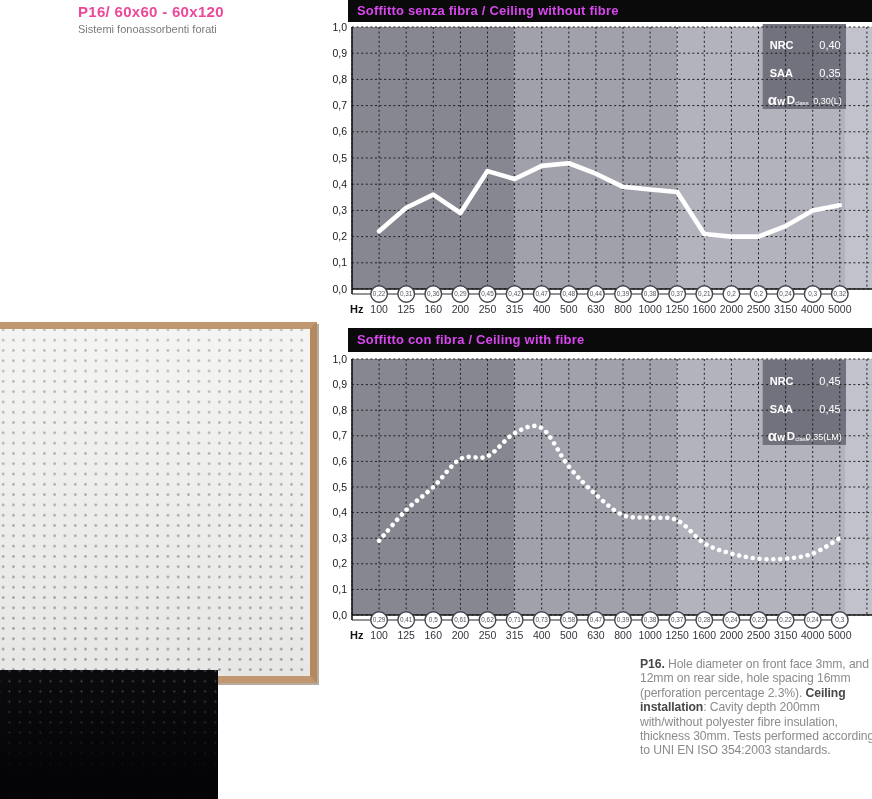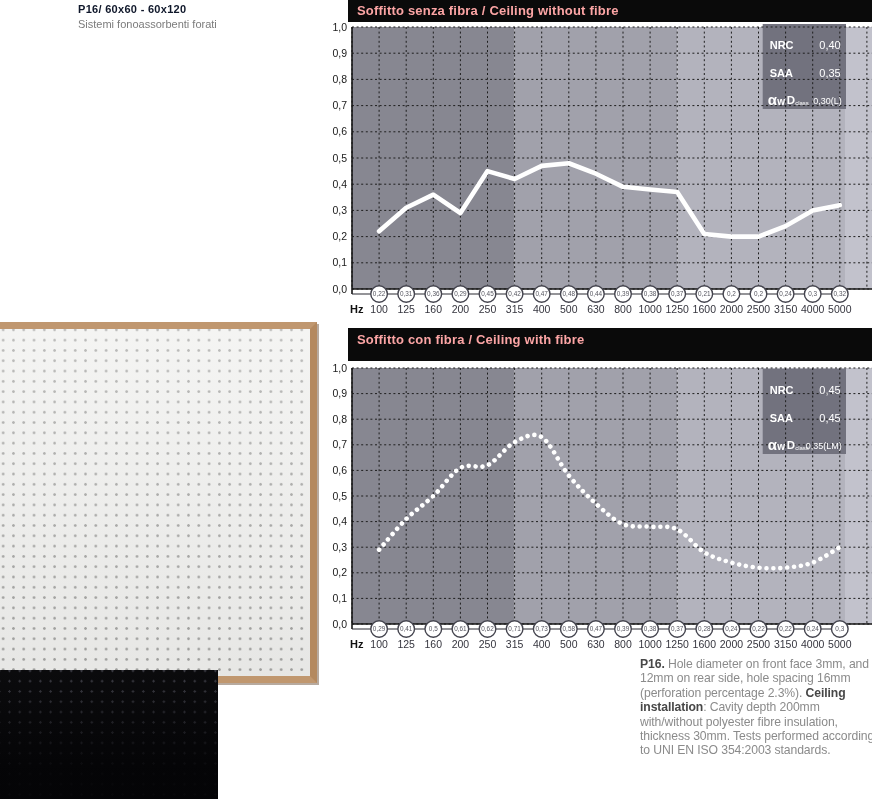"P16/ 60x60 - 60x120" .hdr-title { color: #0f172a -> #ec4899; font-size: 11px -> 15px }
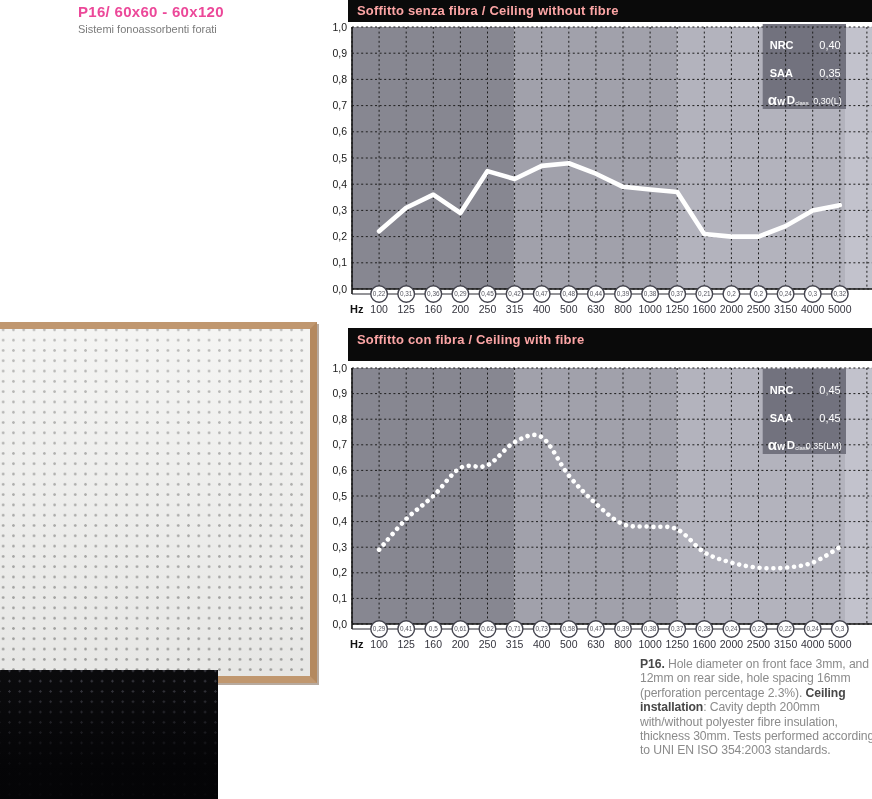"Soffitto senza fibra / Ceiling" .chart-title { color: #fca5a5 -> #d946ef }
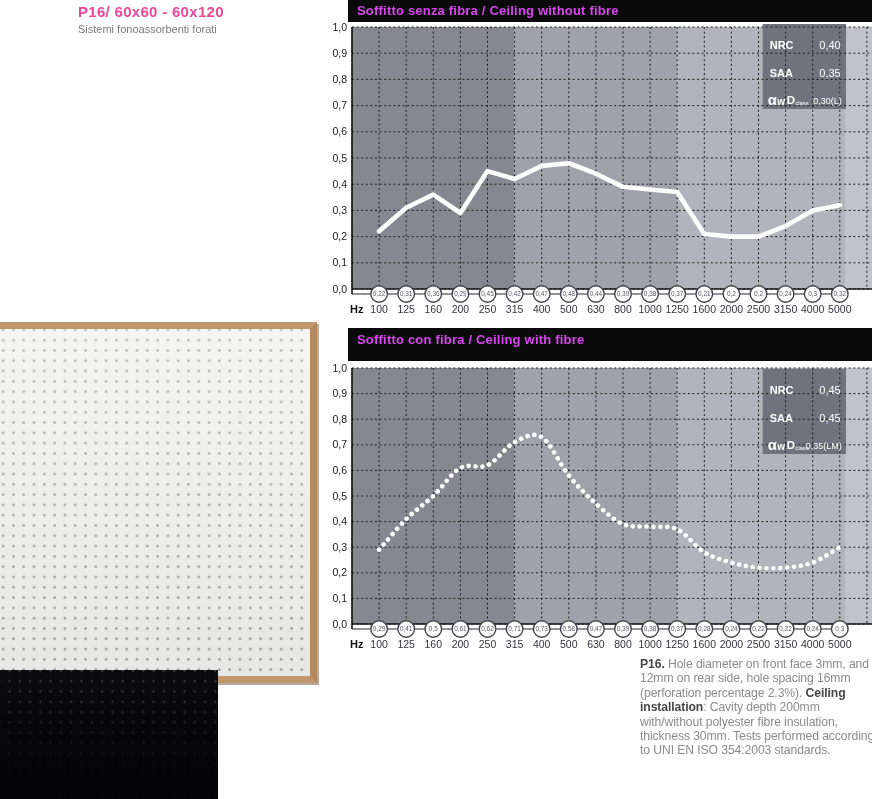"Soffitto con fibra / Ceiling" div.chart-title { height: 33px -> 24px }
